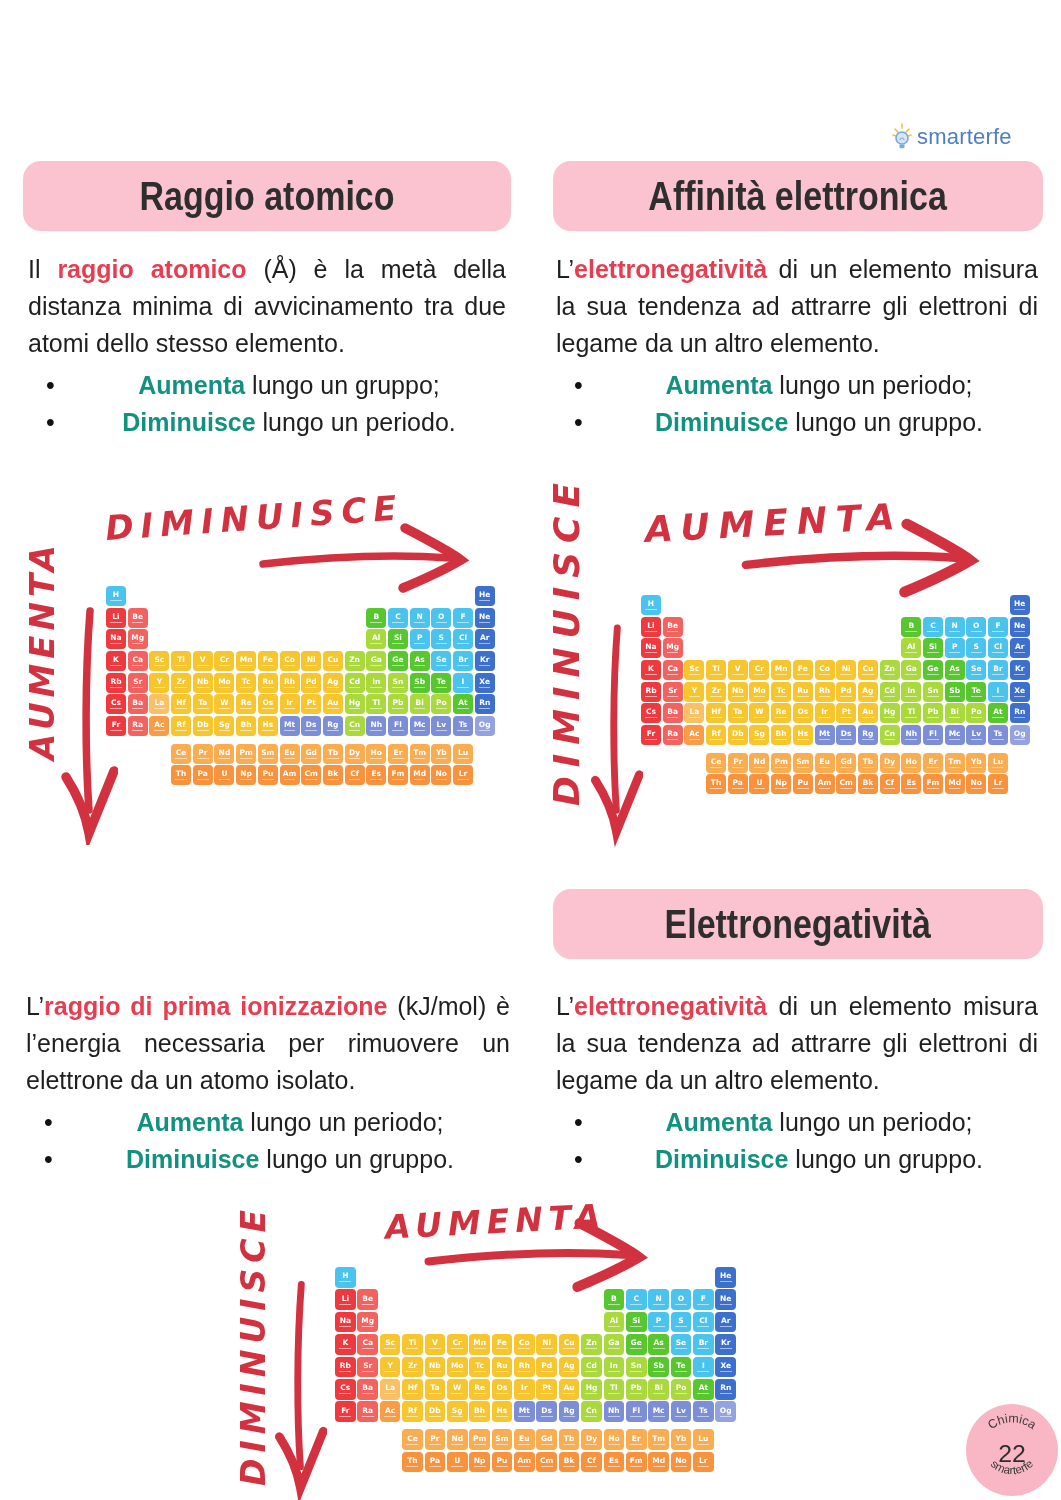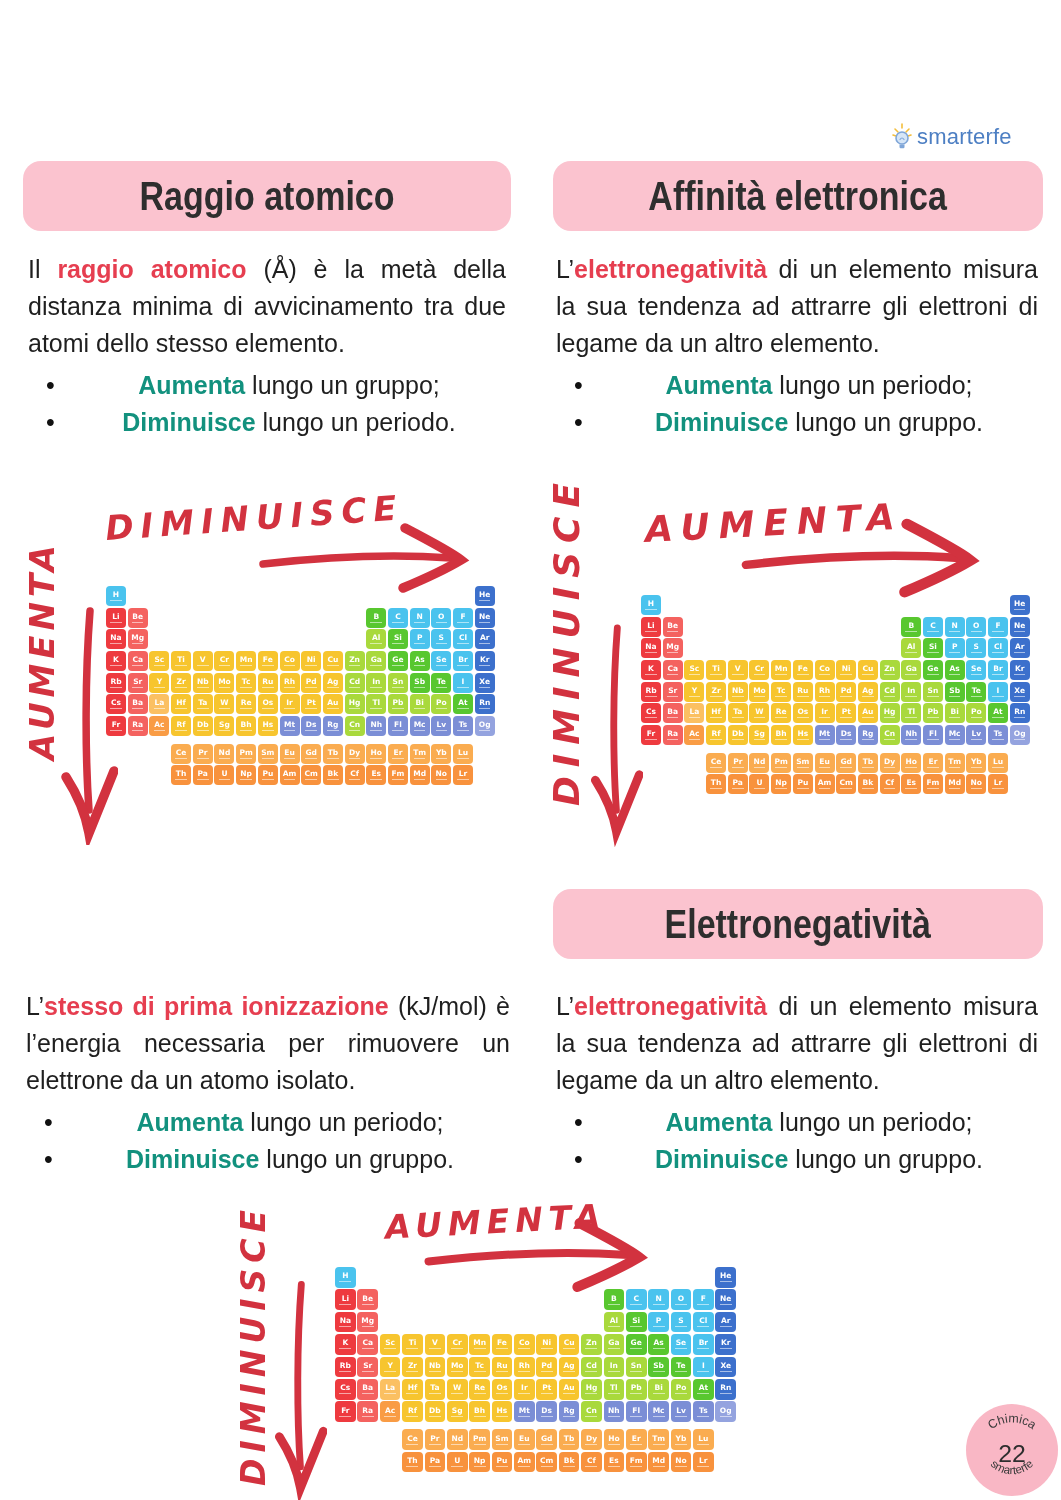"stesso di prima ionizzazione" strong.red-b { text: stesso -> raggio }
